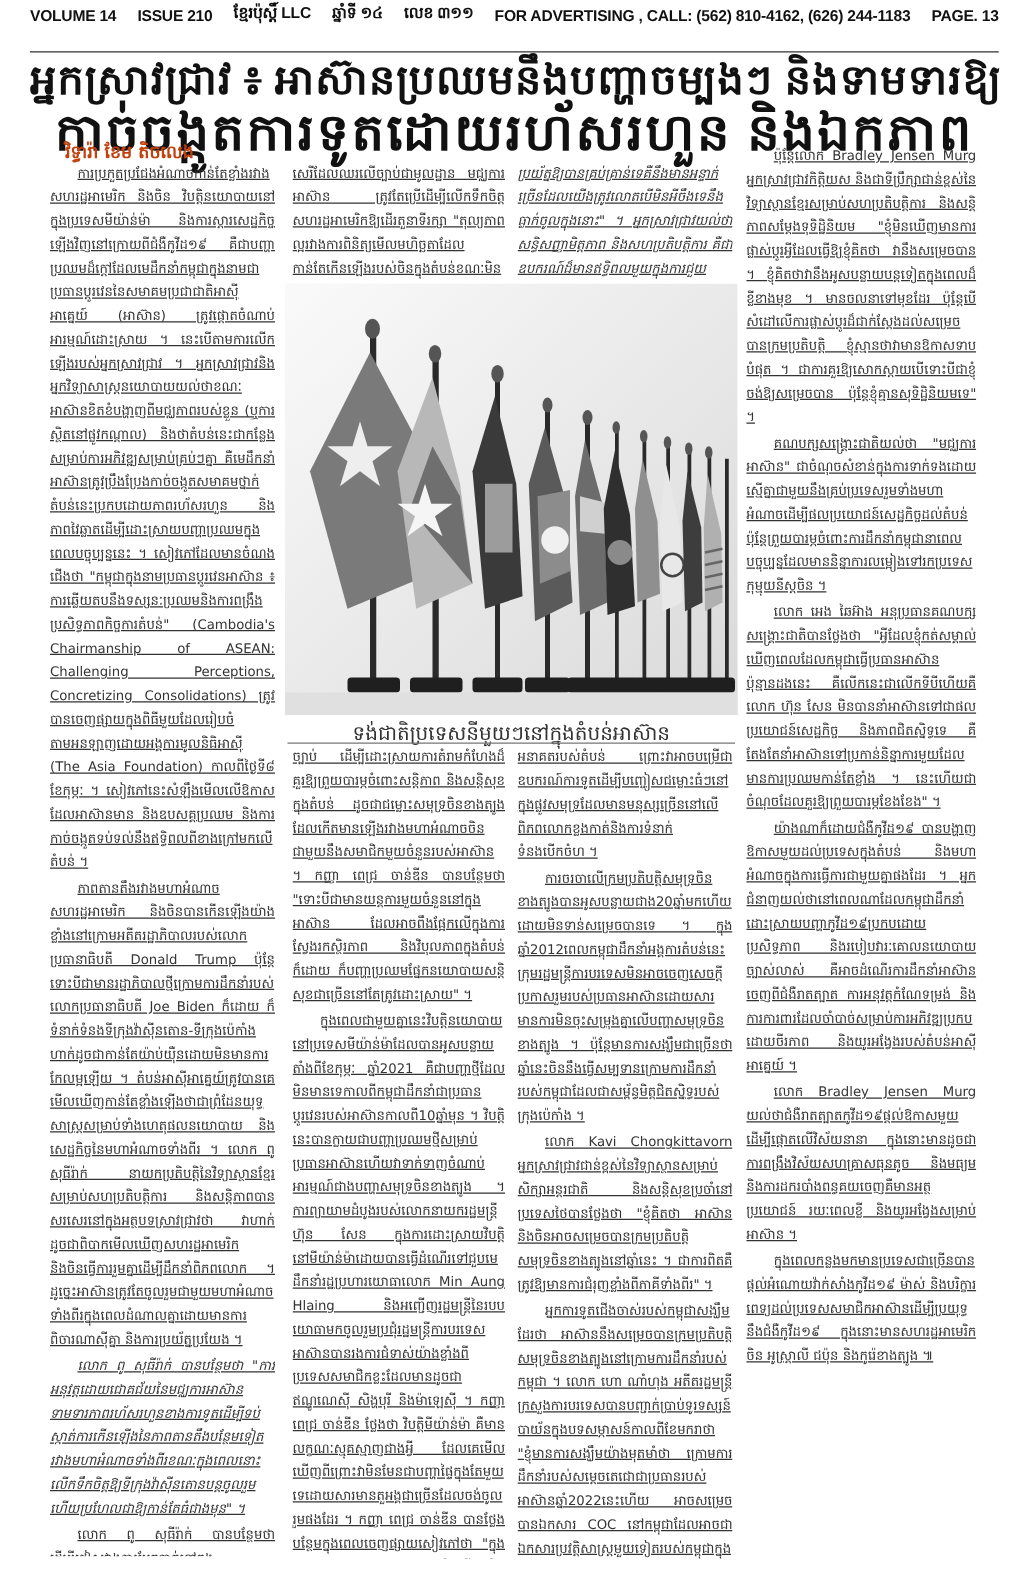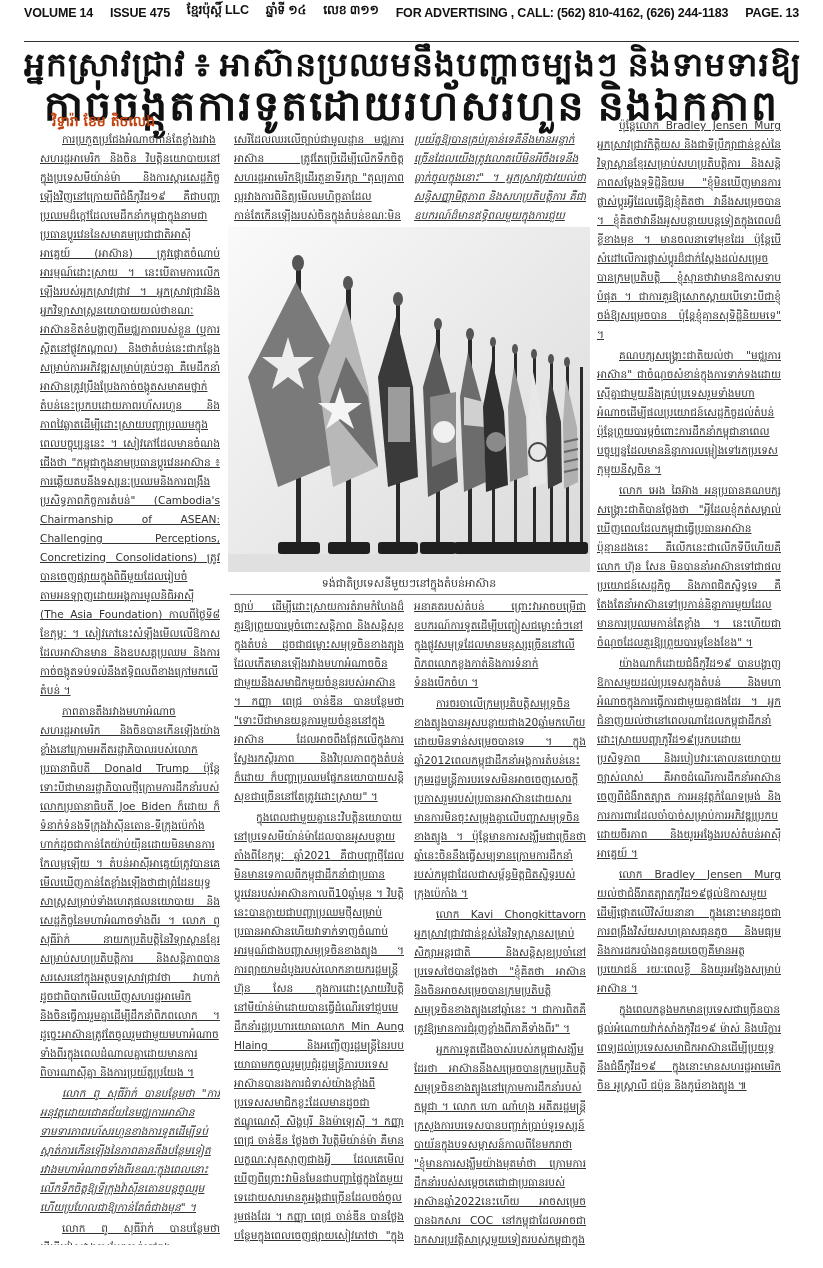"ISSUE 475" span { text: 475 -> 210 }
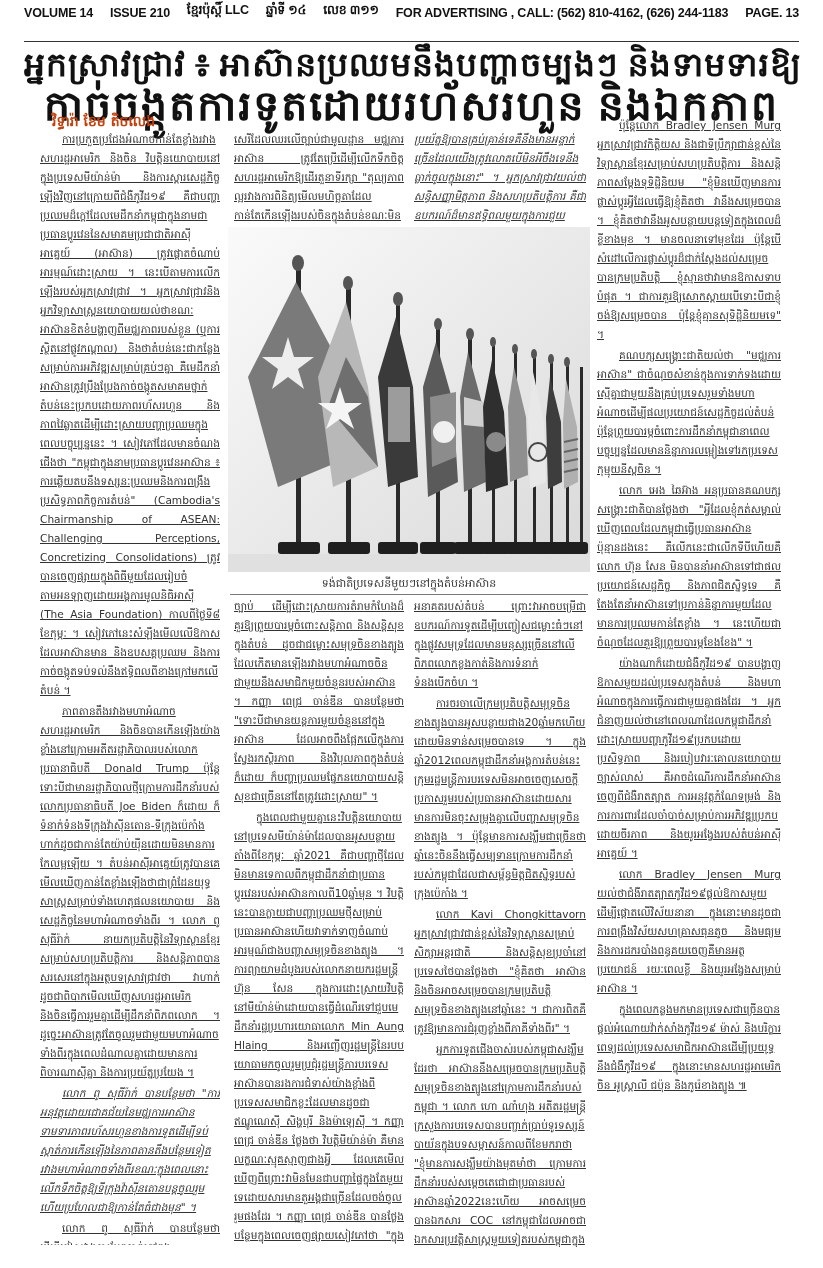"ទង់ជាតិប្រទេសនីមួយៗនៅក្នុងតំបន់អាស៊ាន" .caption { font-size: 11px -> 16px }
